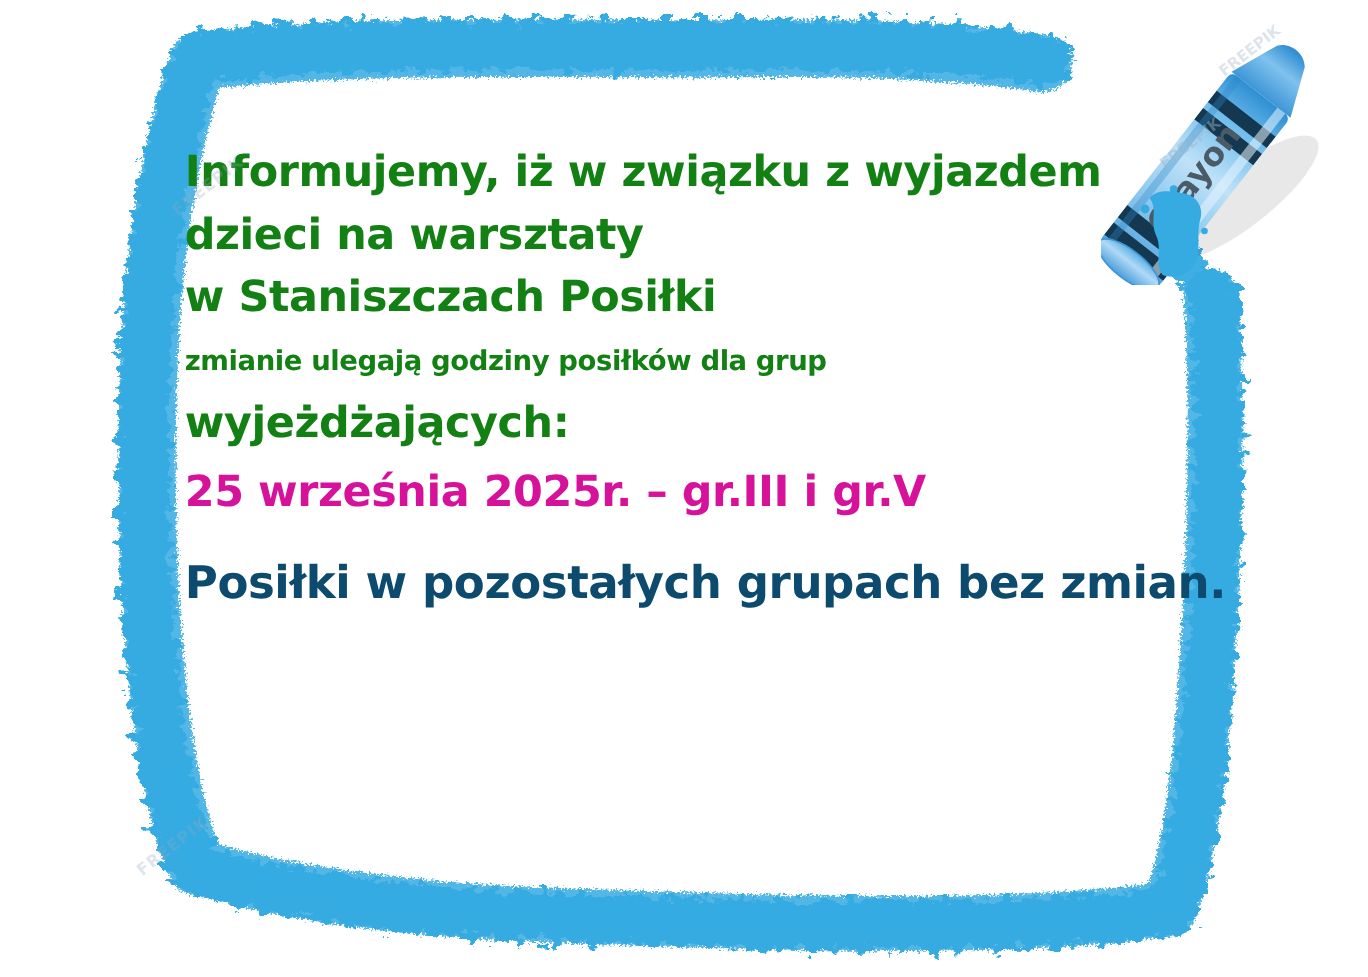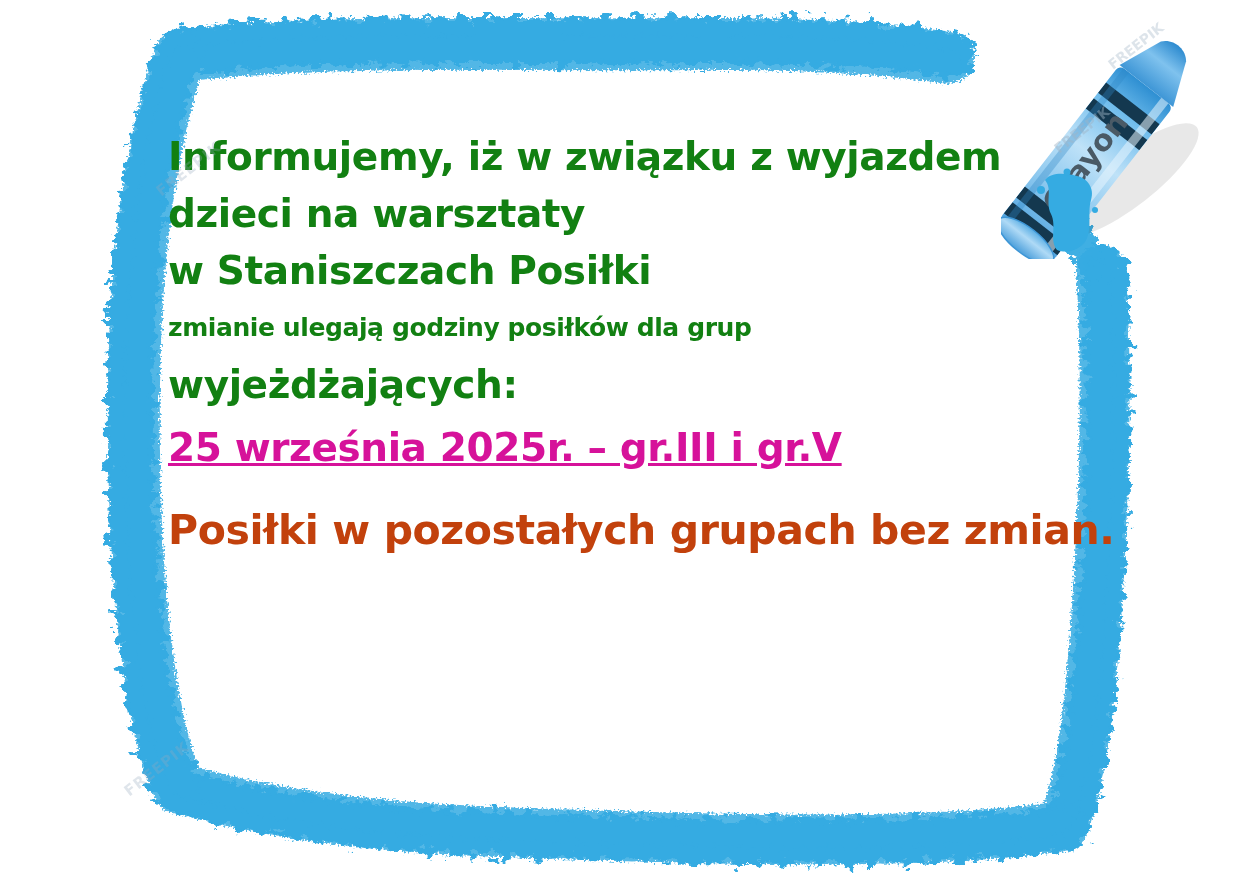"25 września 2025r. – gr.III" .grp-pink .line { text-decoration: underline -> none }
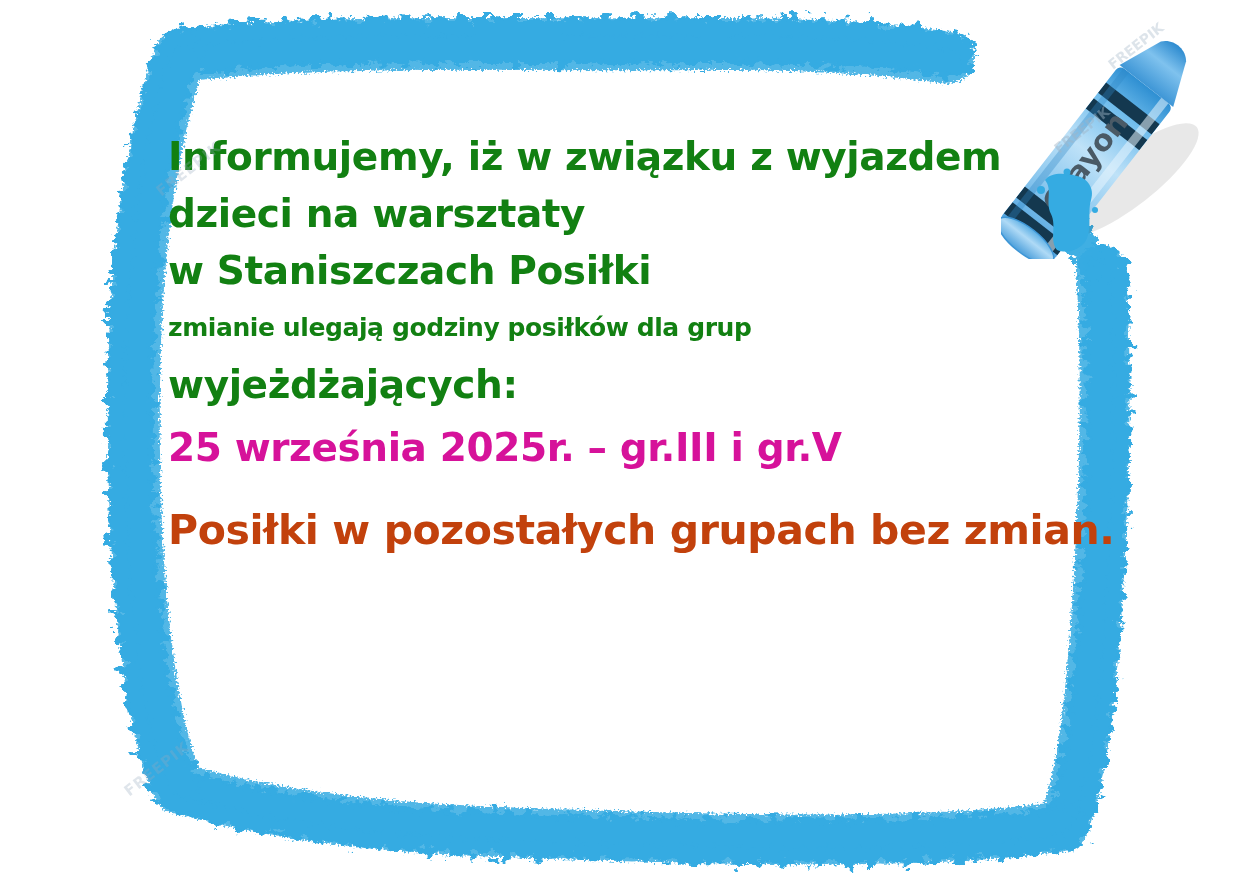"Posiłki w pozostałych grupach bez" .grp-blue .line { color: #c2410c -> #0c4a6e }
